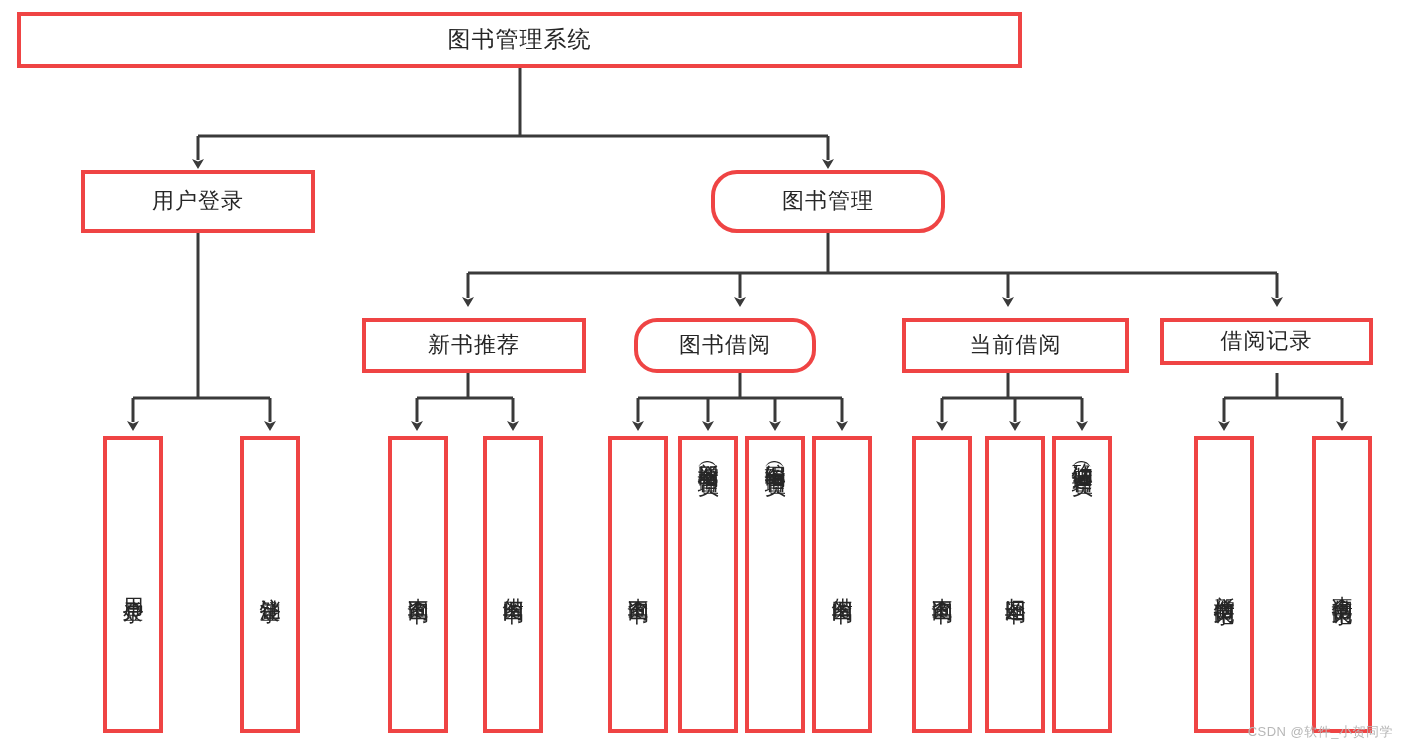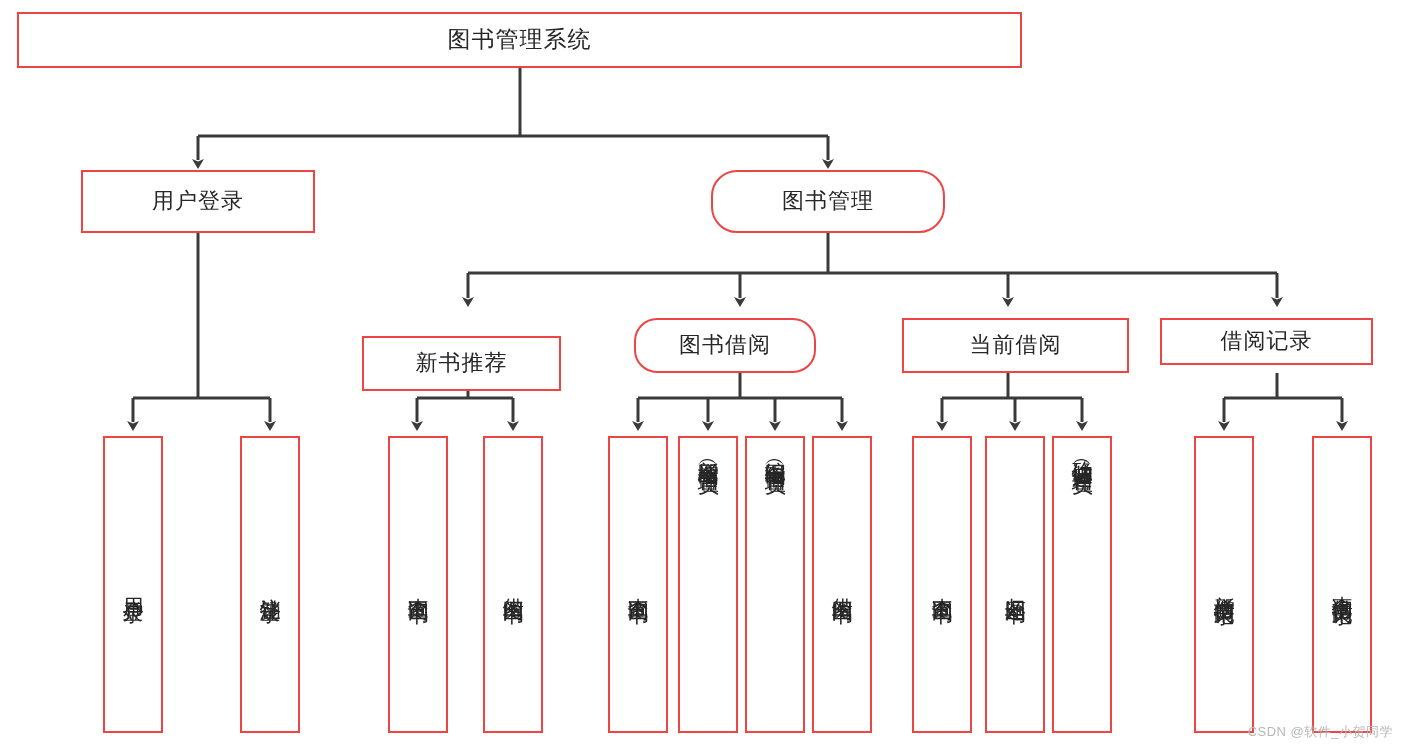"图书管理系统" .node { border: 2px solid #ef4444 -> 4px solid #ef4444 }
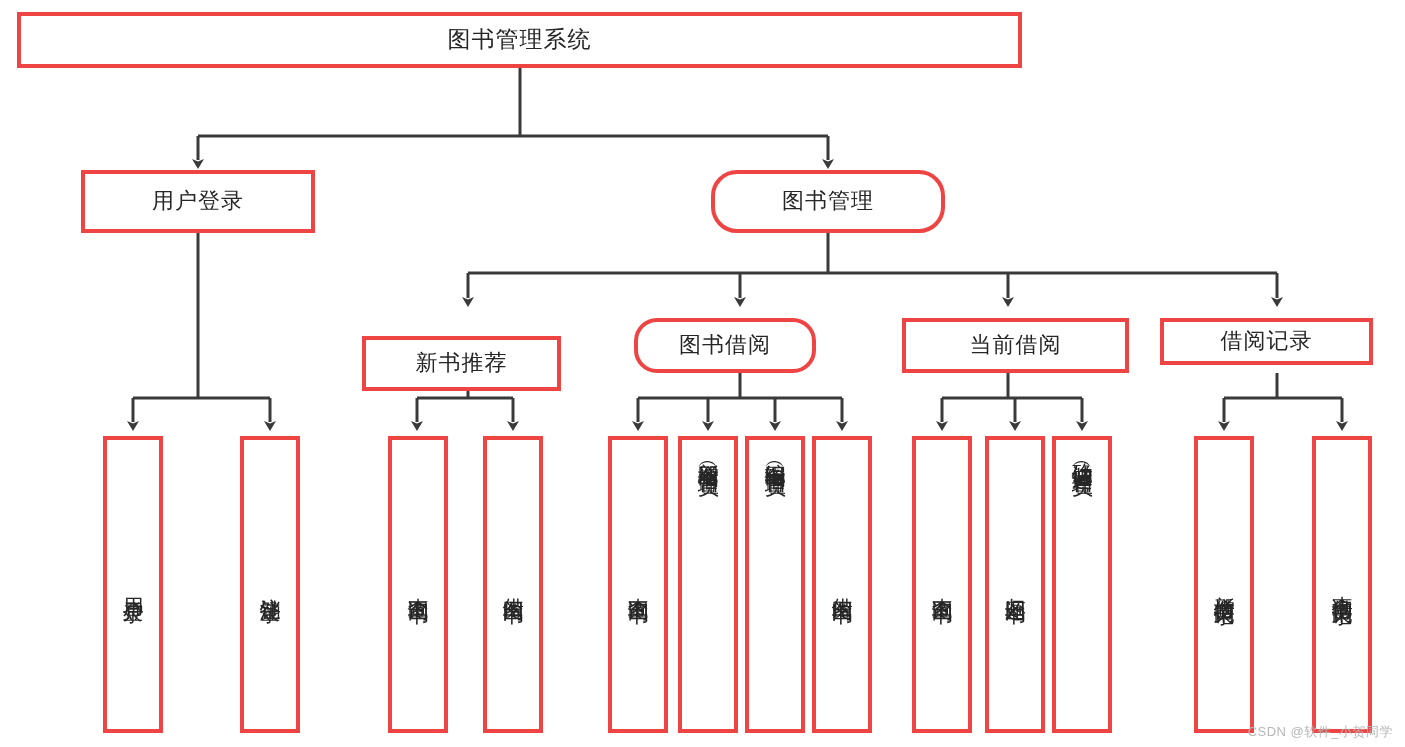"新书推荐" div.node { margin-top: 18px -> none; width: 199px -> 224px }
